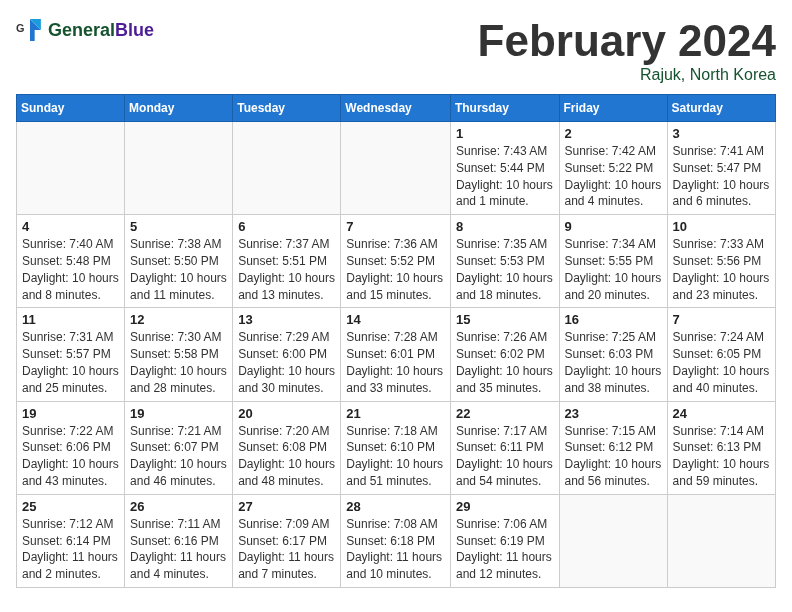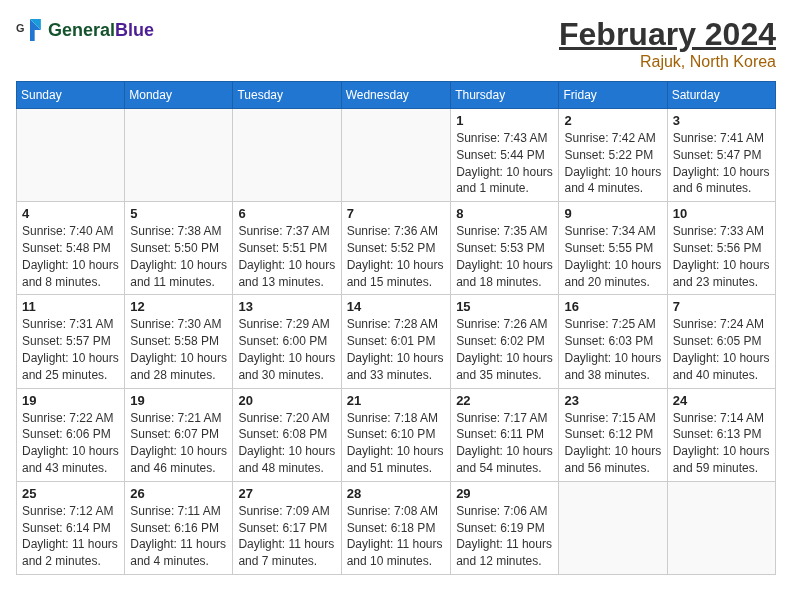"February 2024" .month-title { font-size: 32px -> 44px; text-decoration: underline -> none }
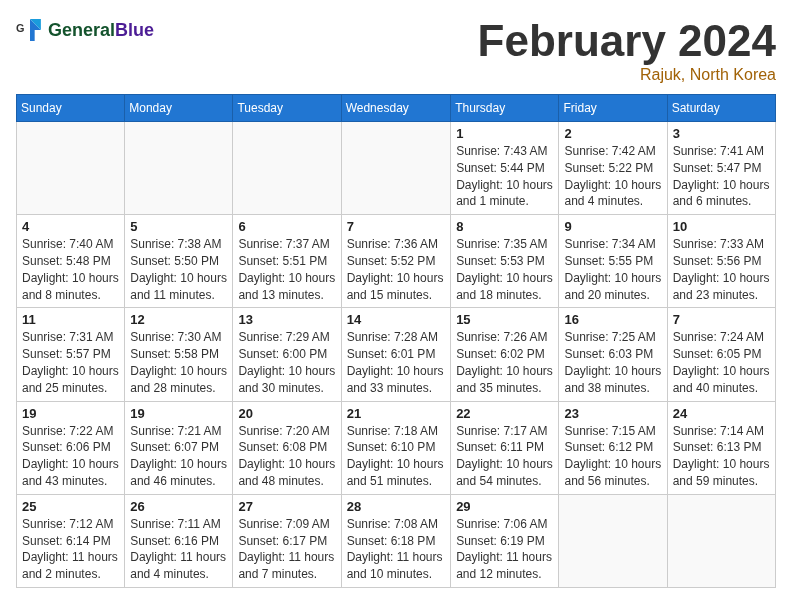"Rajuk, North Korea" .location-title { color: #a16207 -> #14532d }
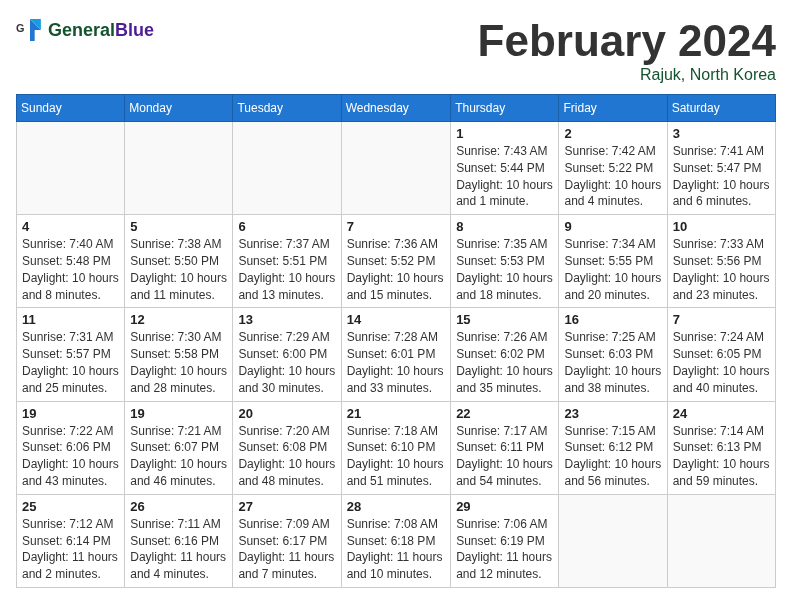"Sunday" .calendar th { font-weight: normal -> bold }
